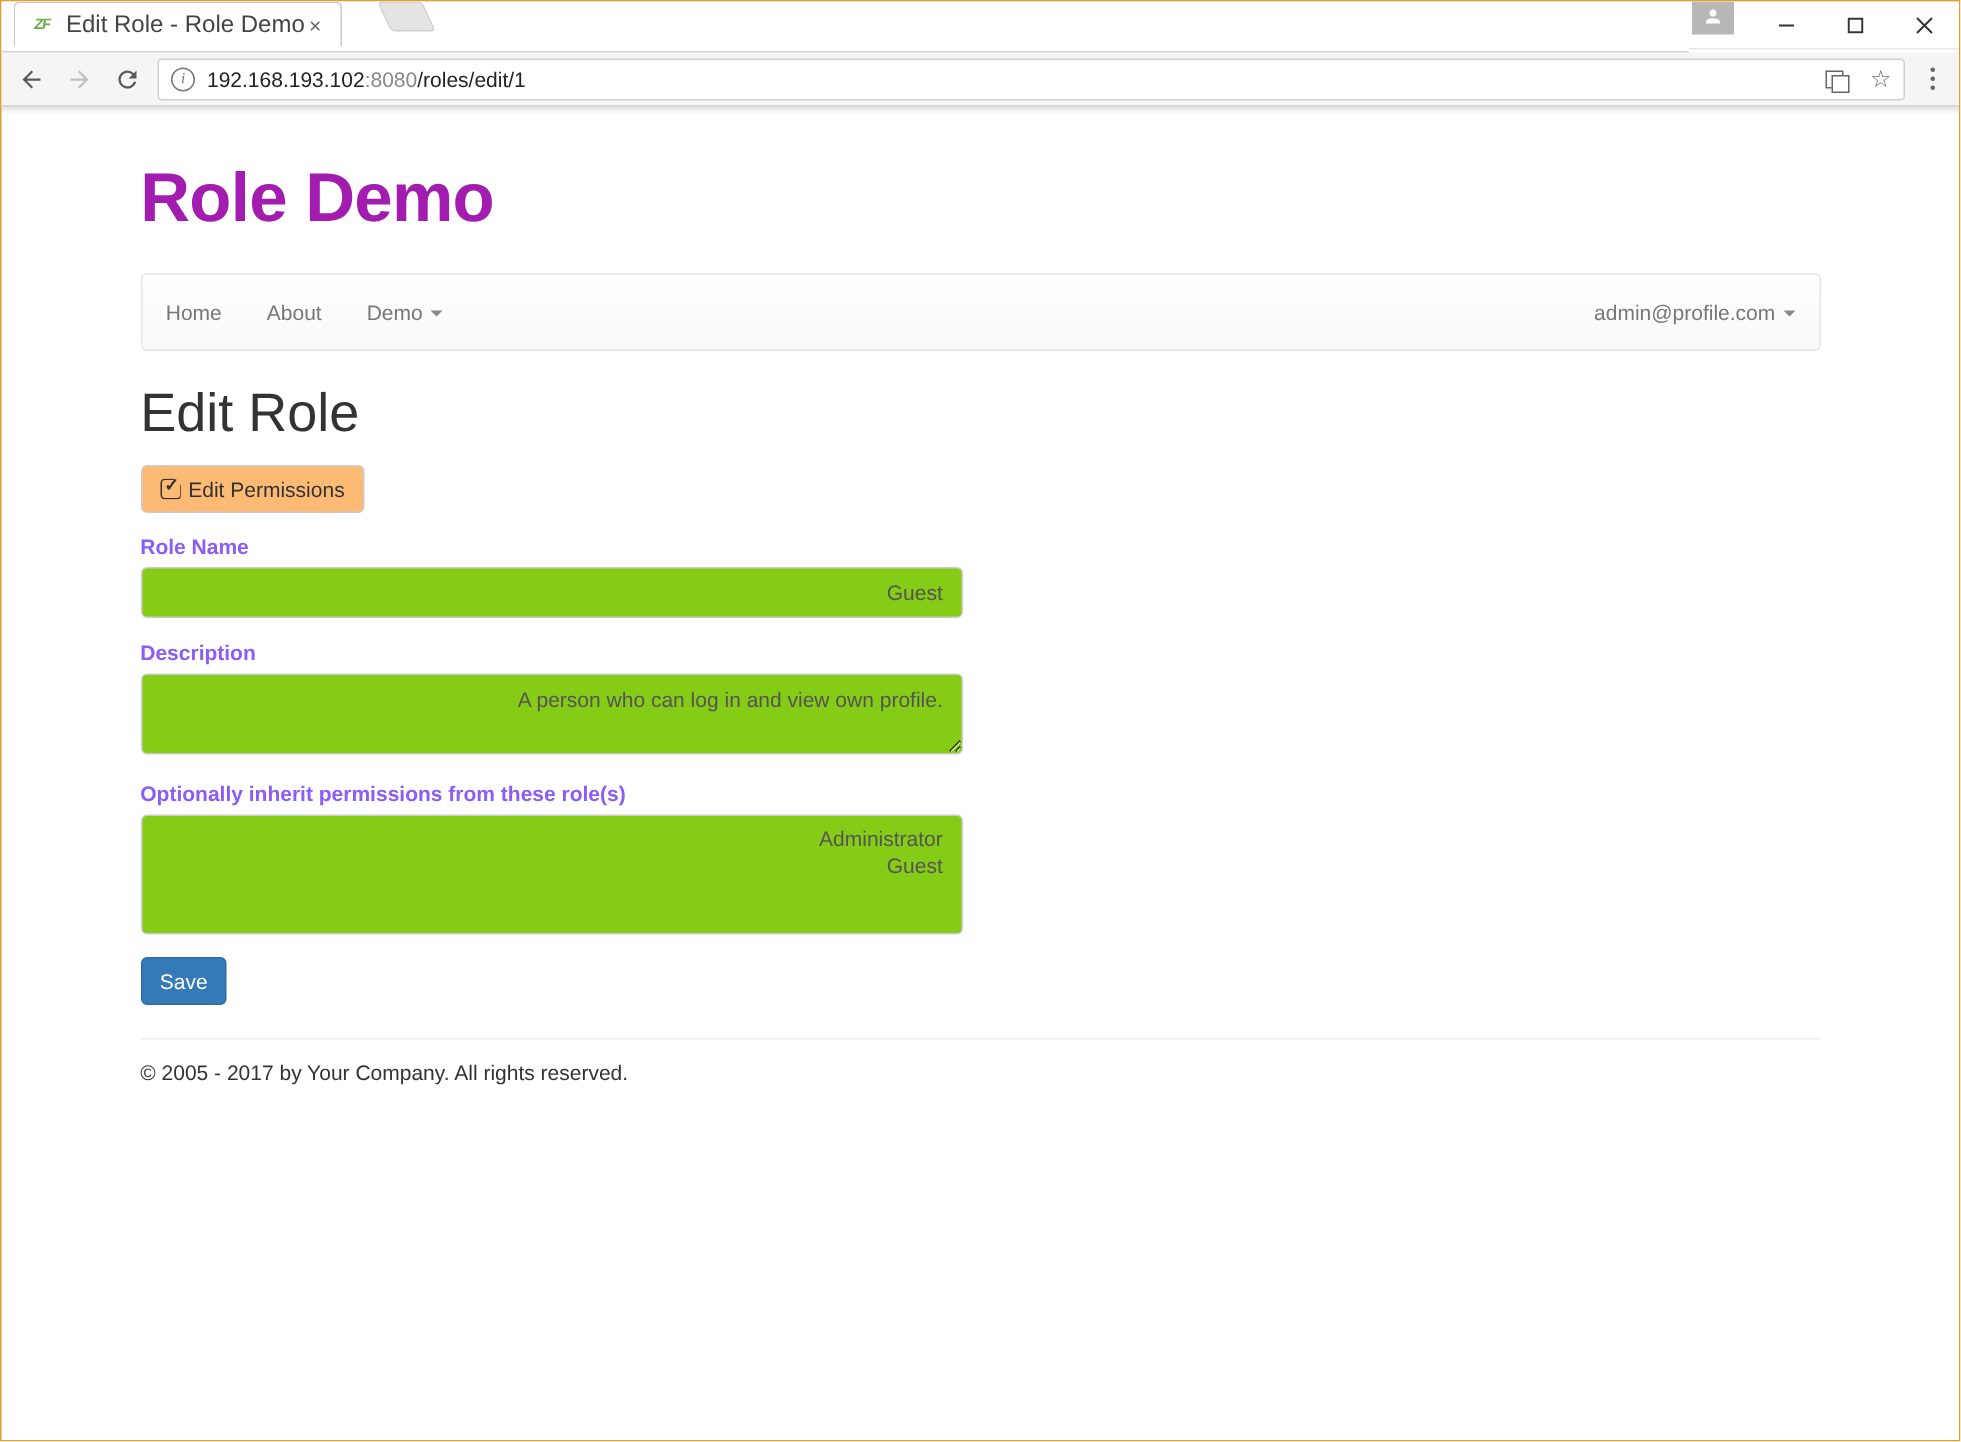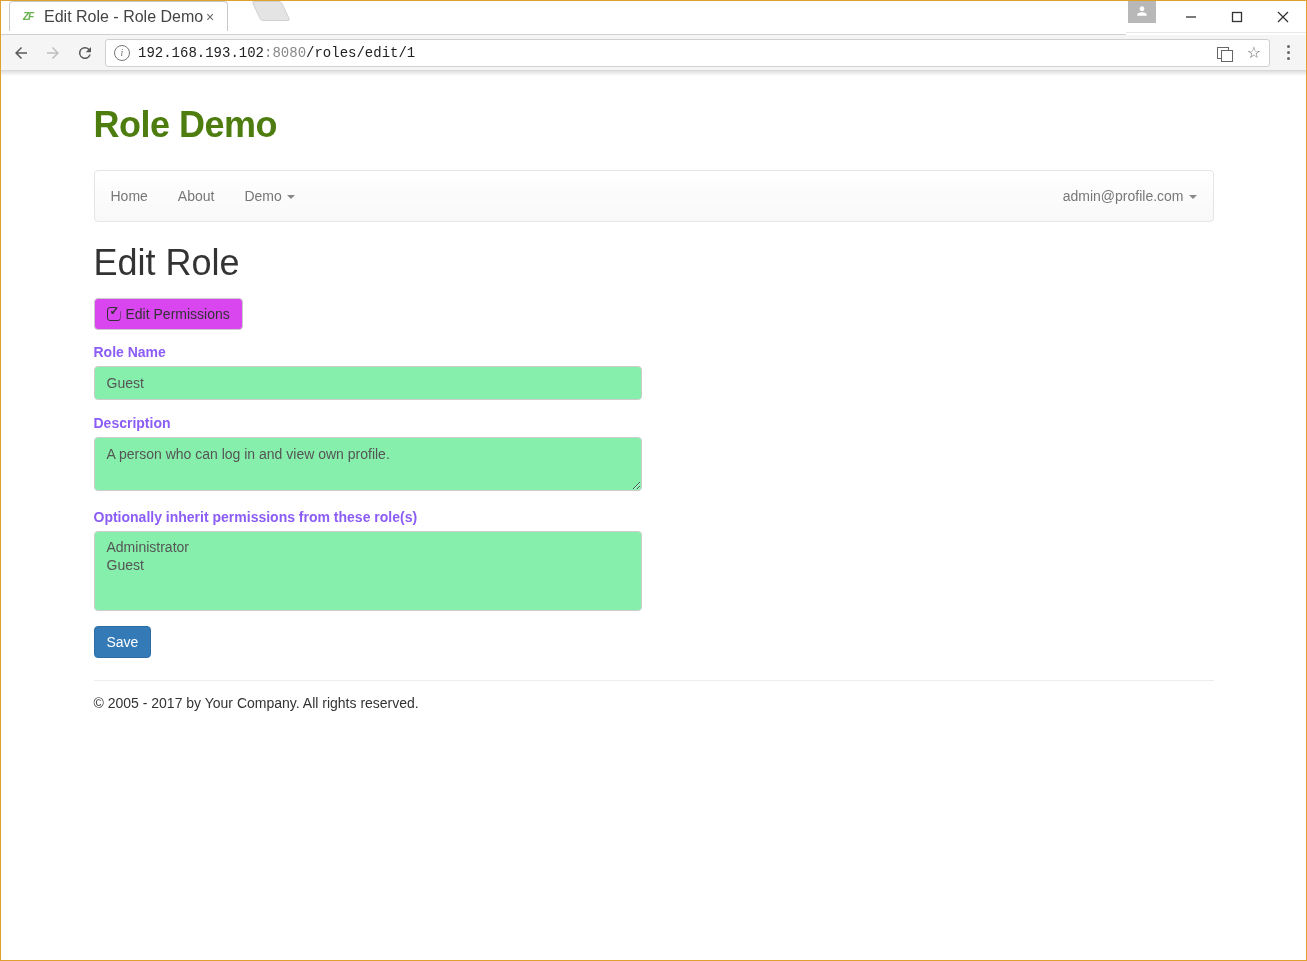"192.168.193.102:8080/roles/edit/1" .omnibox .url { font-family: Liberation Mono, monospace -> Liberation Sans, sans-serif }
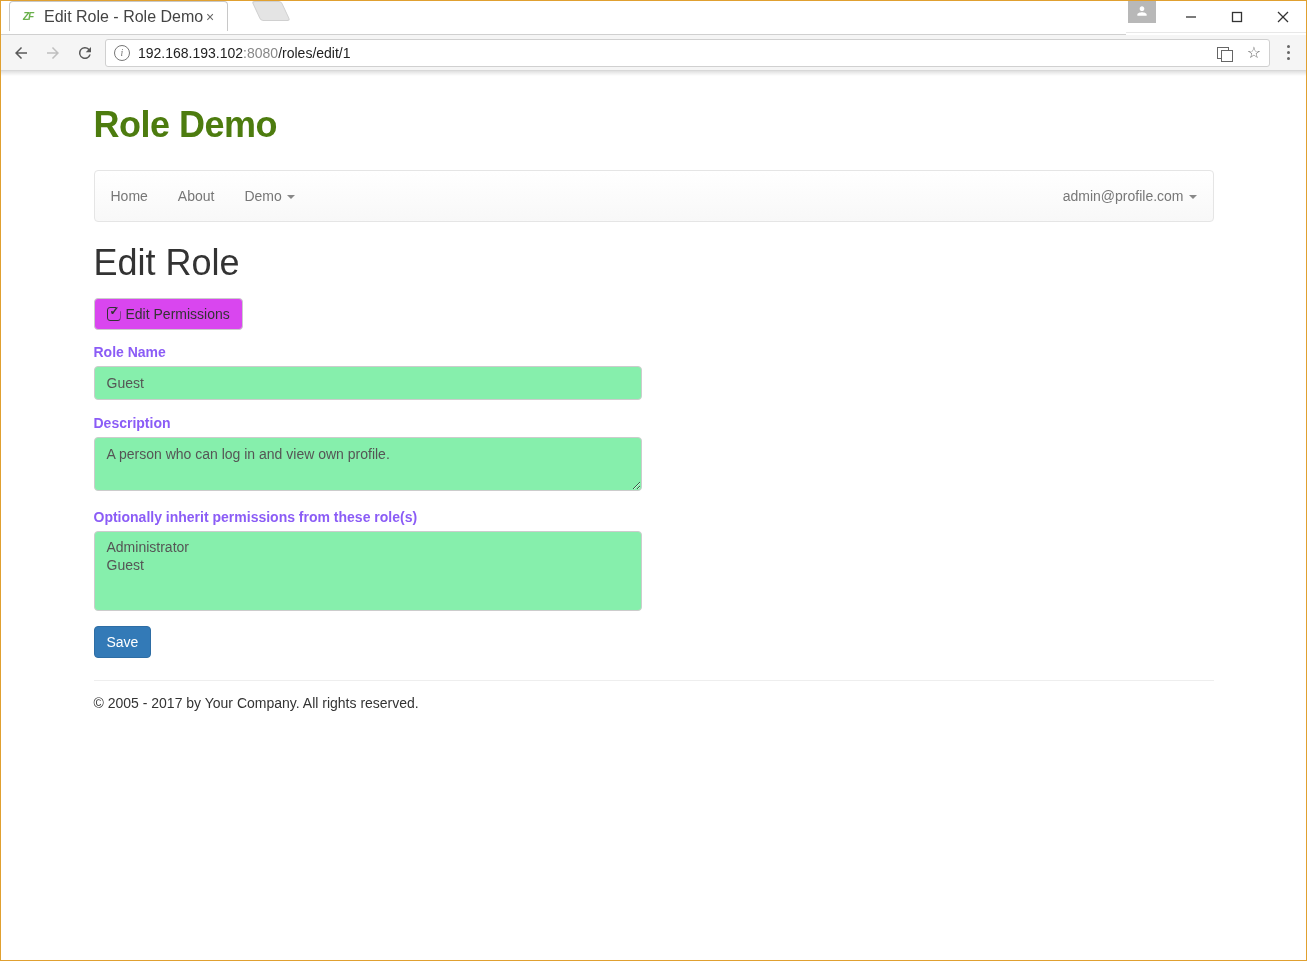"Role Demo" .brand { color: #4d7c0f -> #a21caf; font-size: 36px -> 46px }
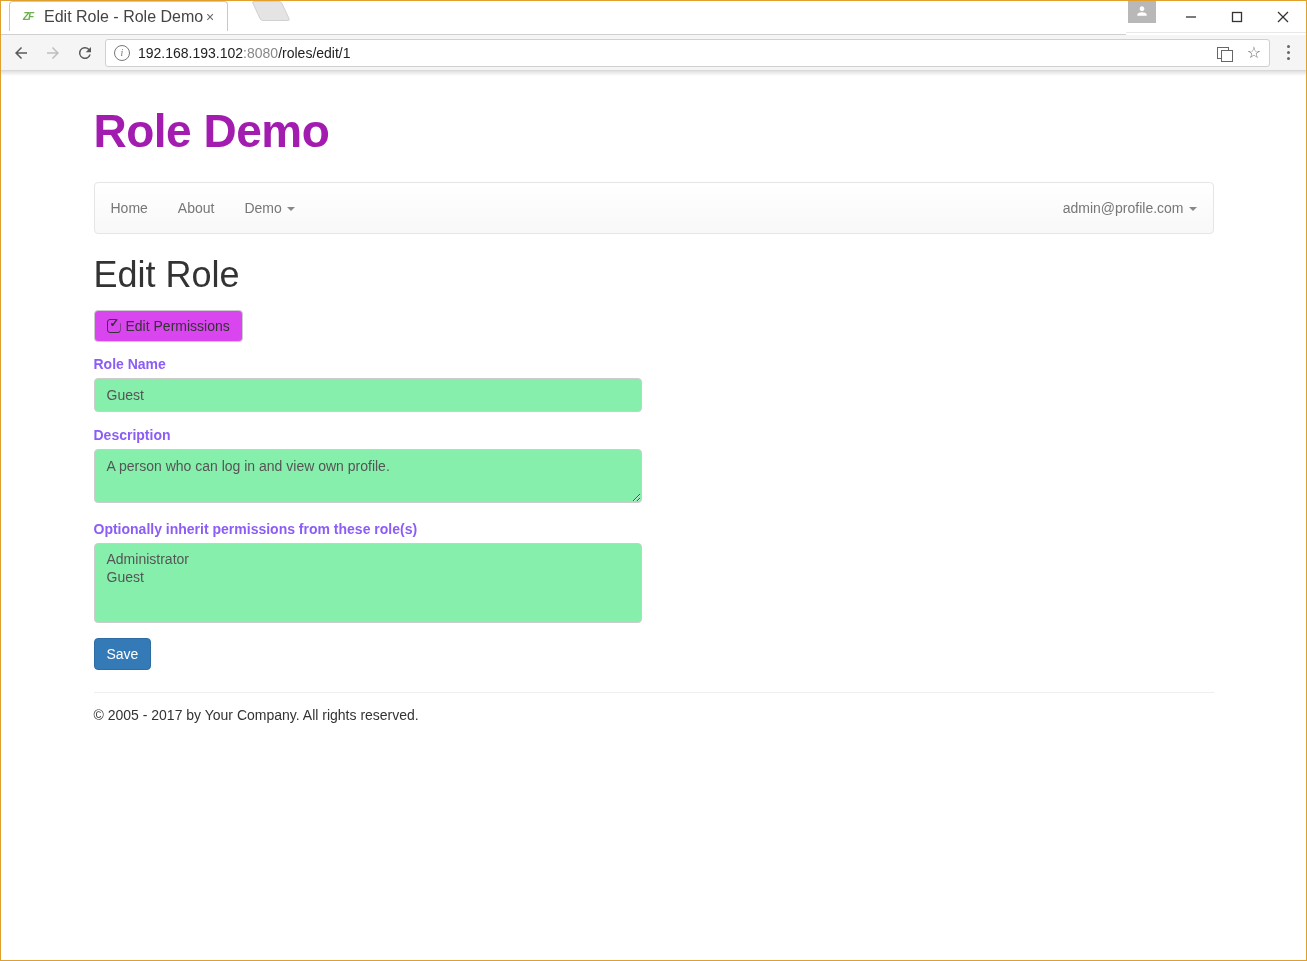"Edit Permissions" .btn-default { background: #d946ef -> #fdba74 }
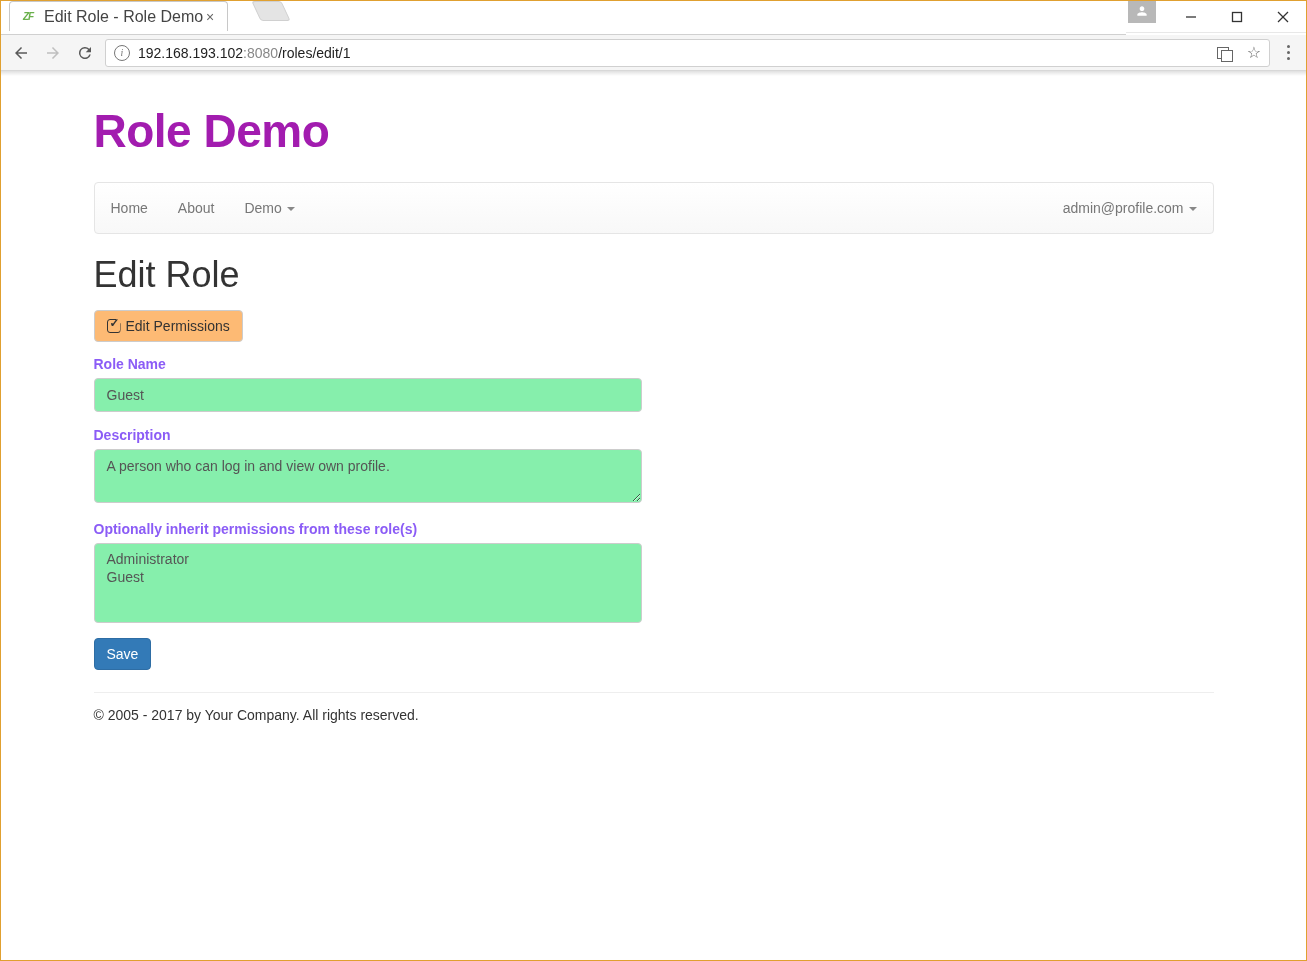"Guest" .form-control { background: #86efac -> #84cc16; text-align: none -> right }
